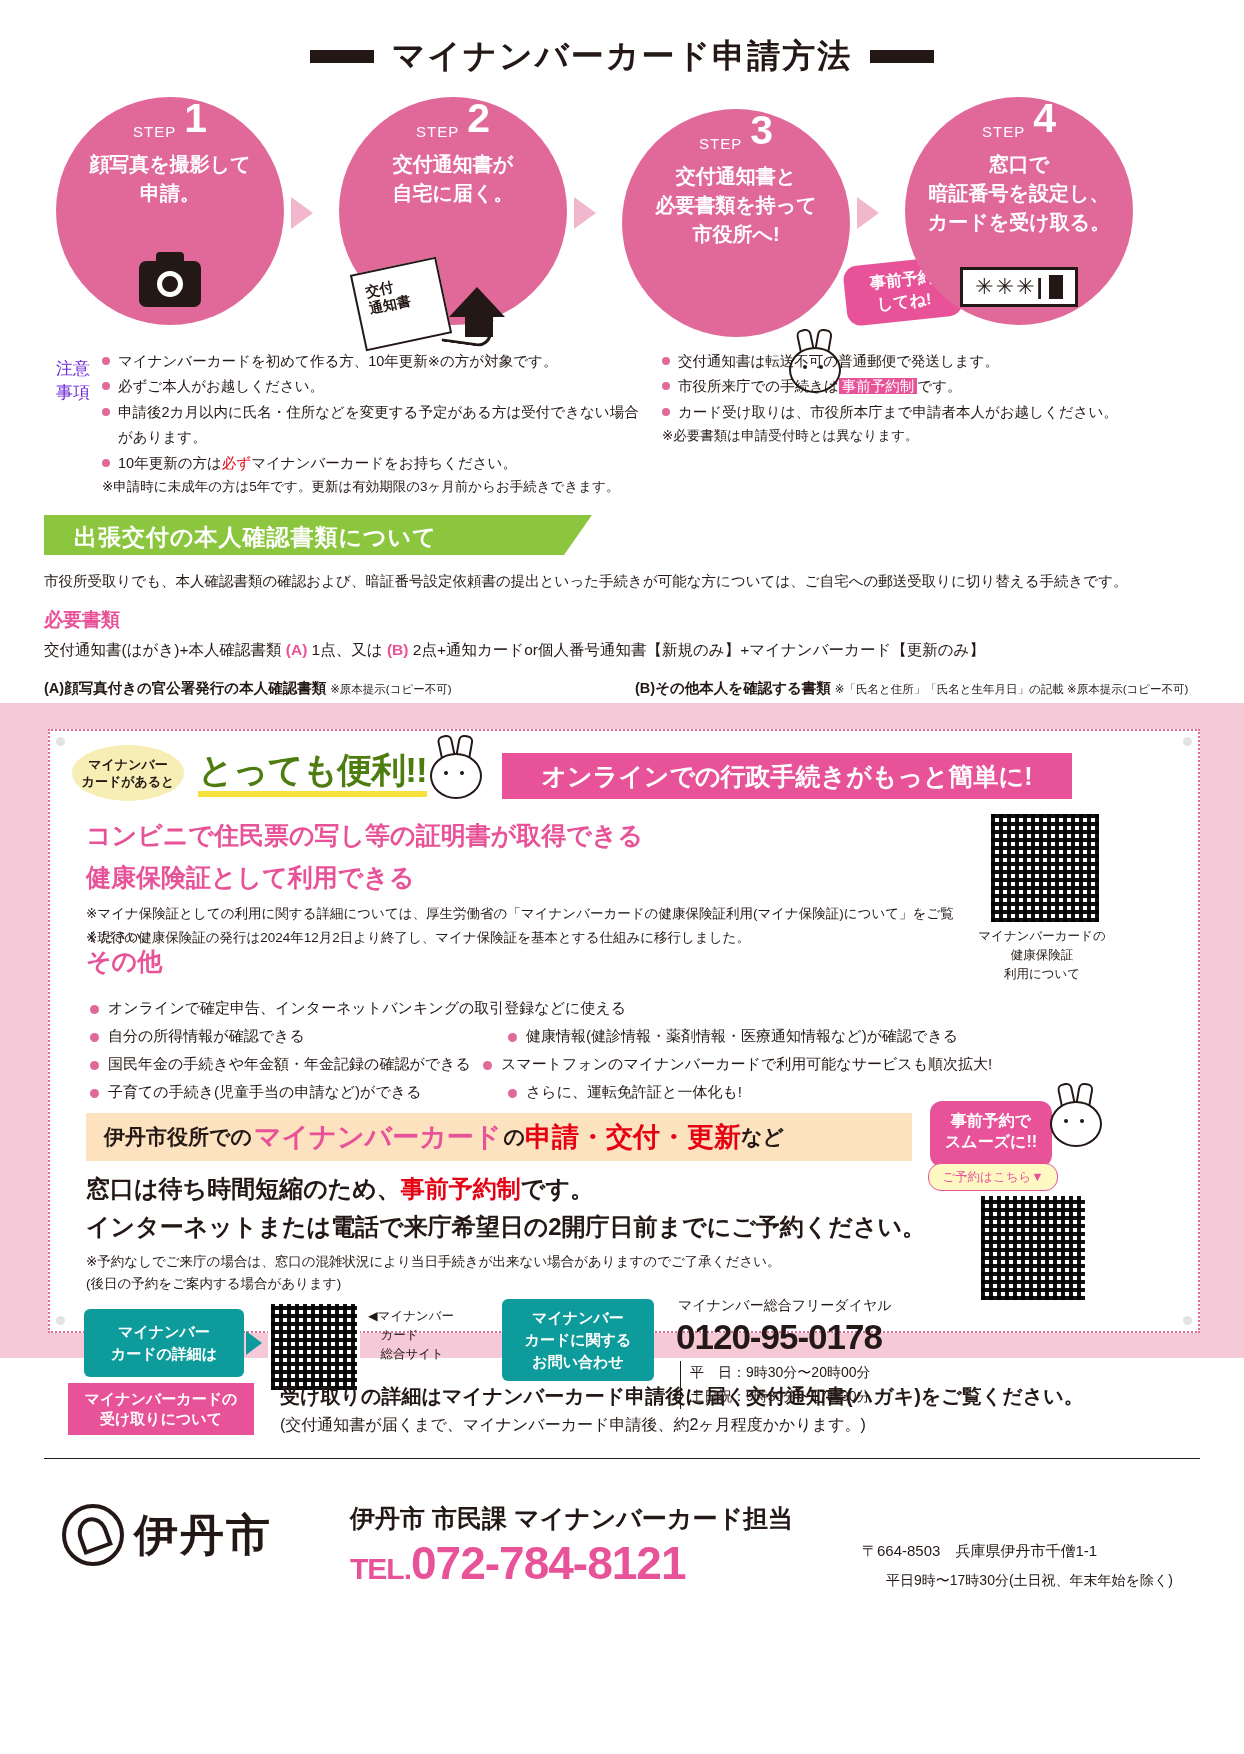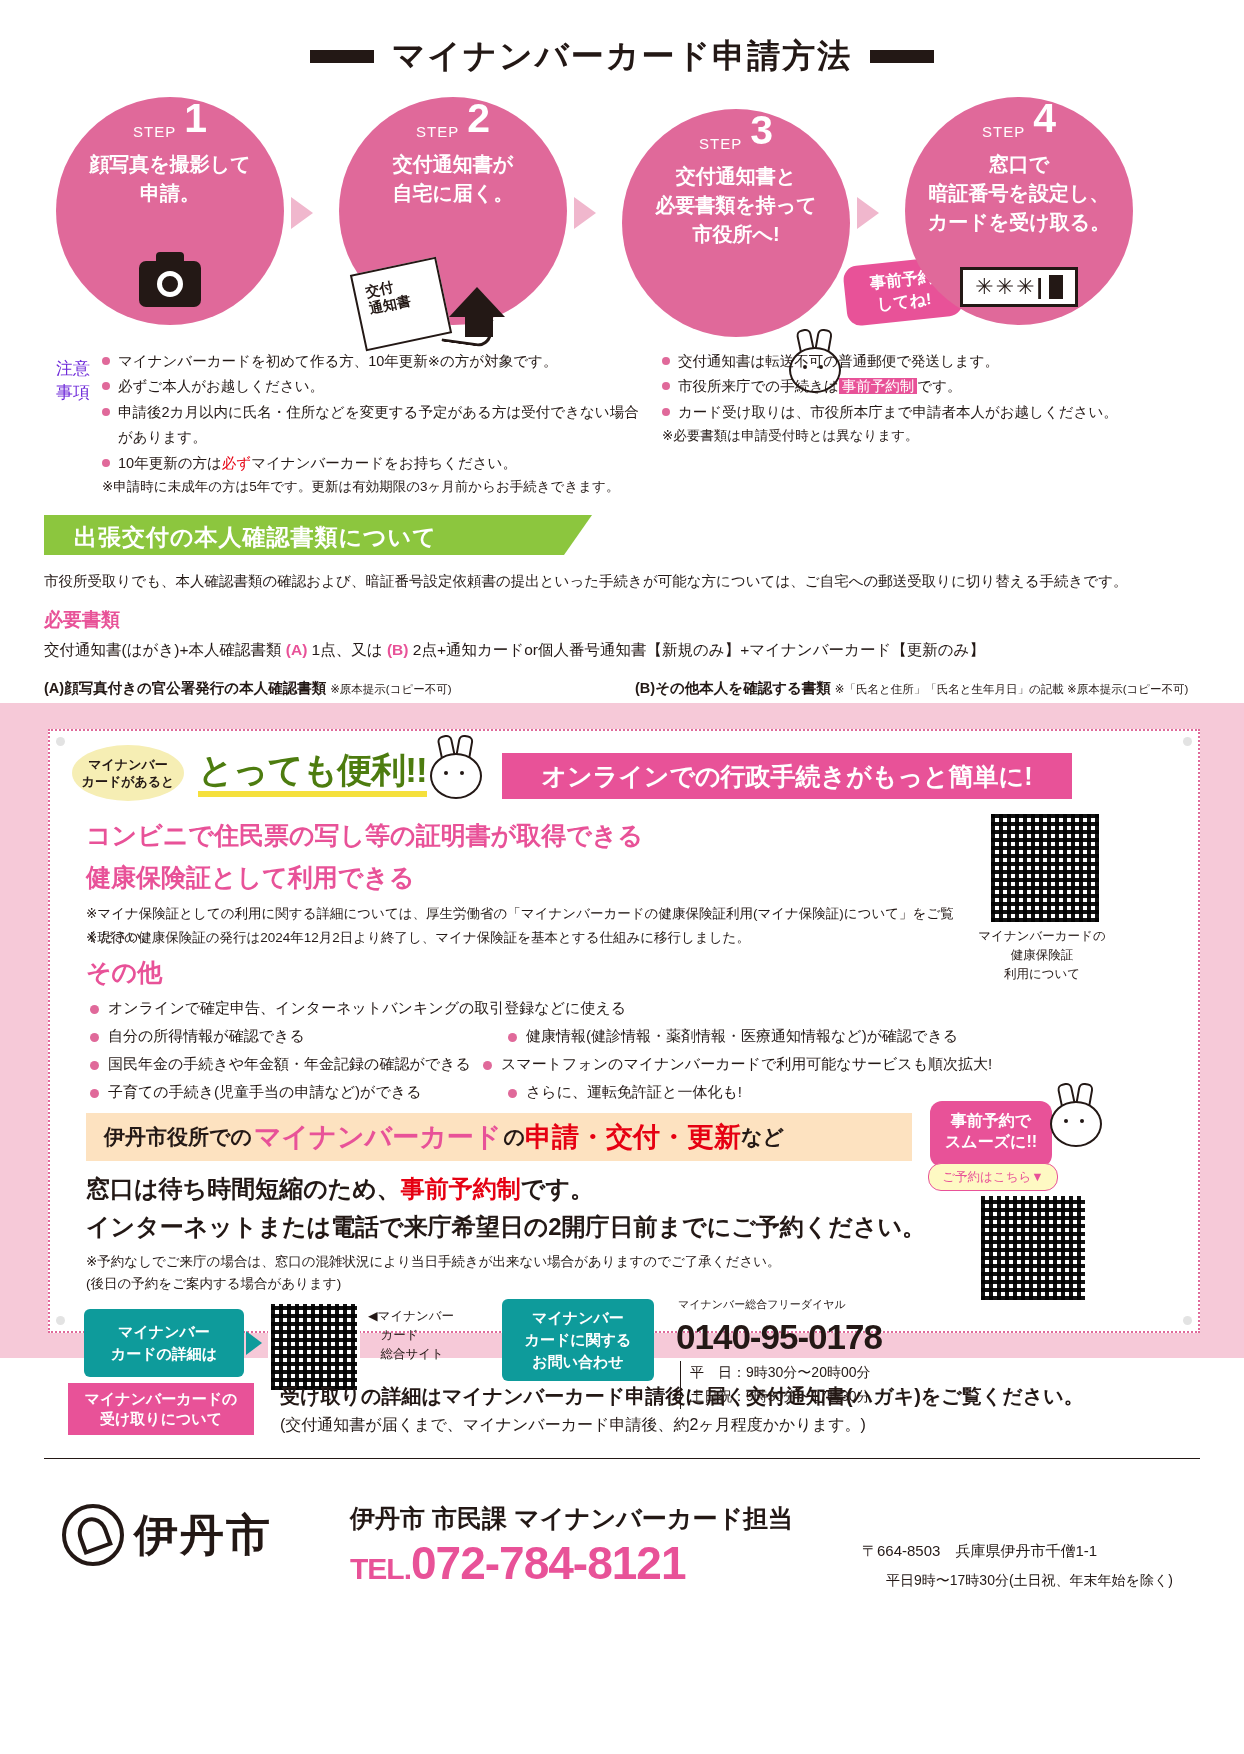"その他" div.pk-h { top: 225px -> 214px }
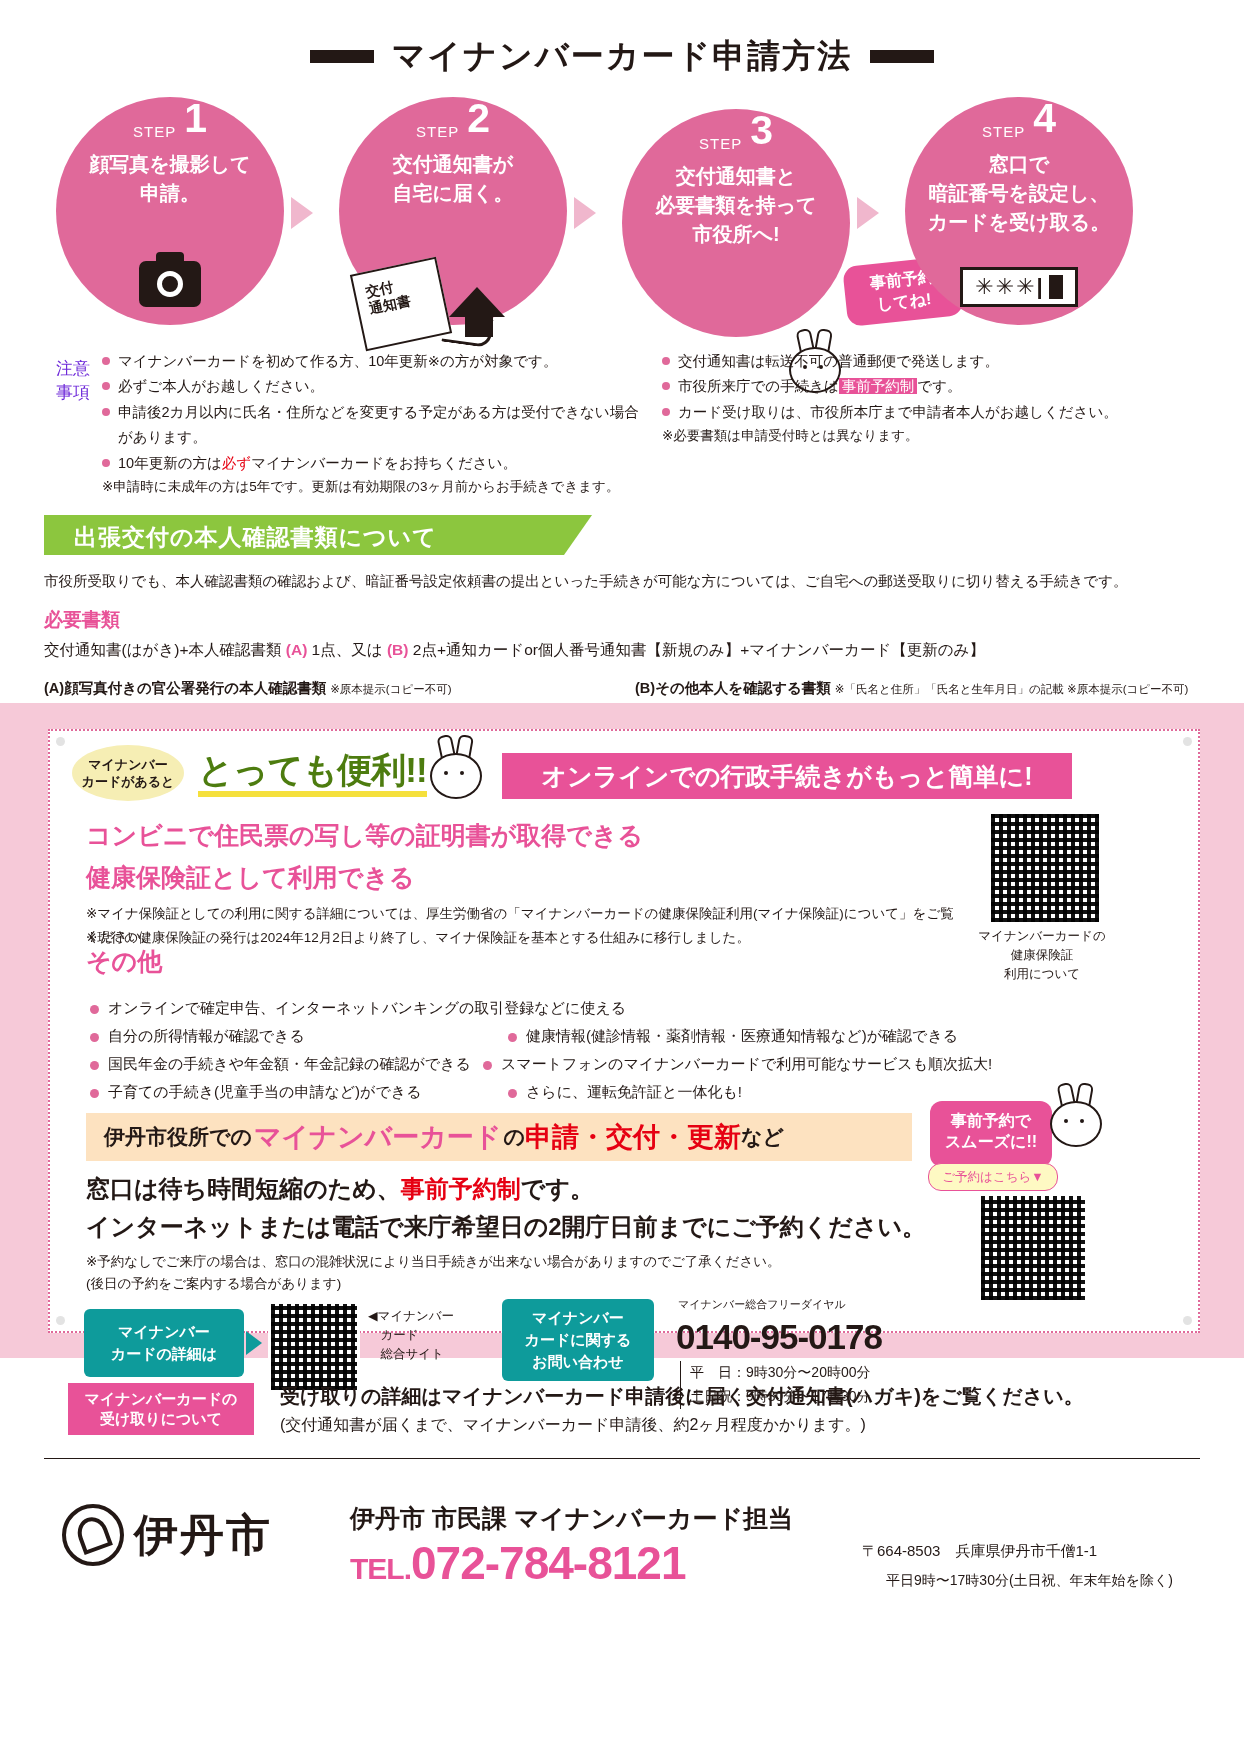"マイナンバー総合フリーダイヤル" .freedial-t { font-size: 11px -> 14px }
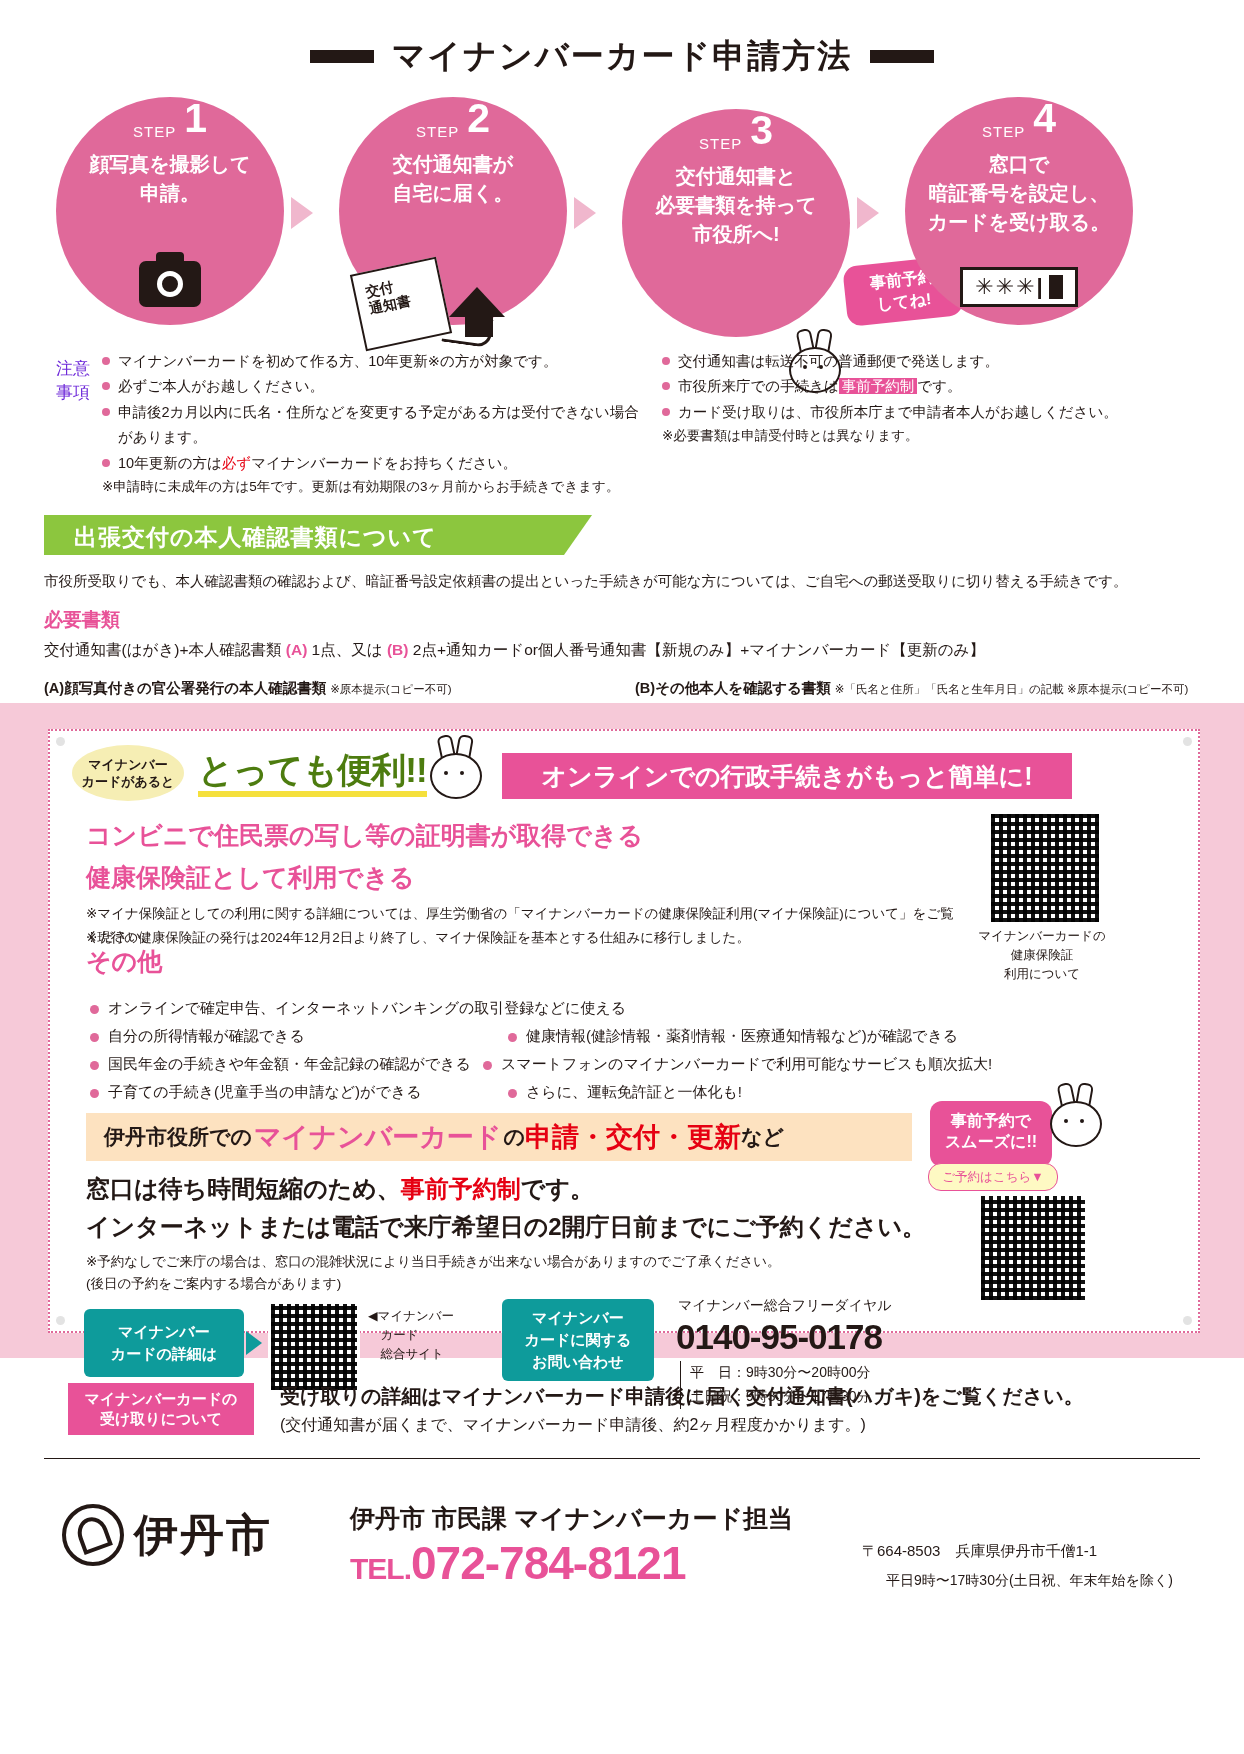"0140-95-0178" div.freedial-n { text: 0140-95-0178 -> 0120-95-0178 }
